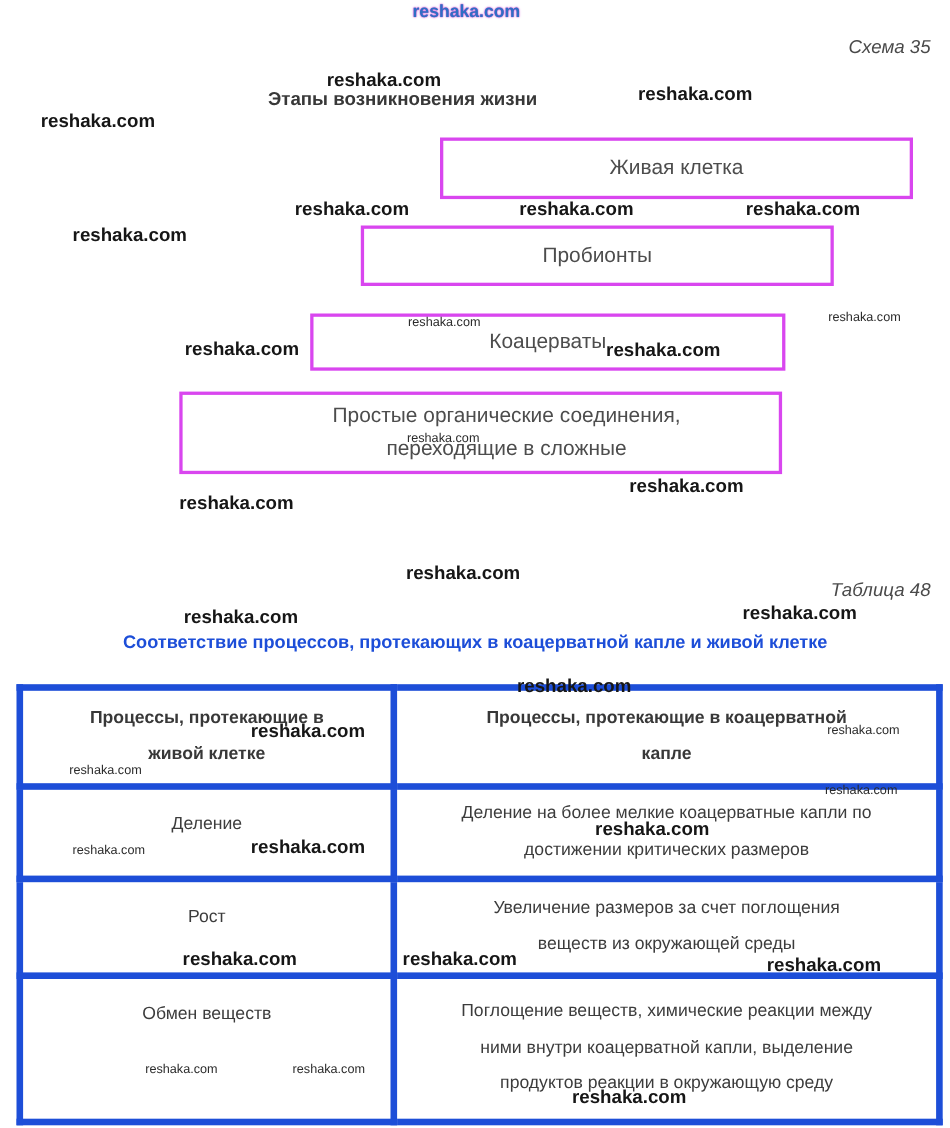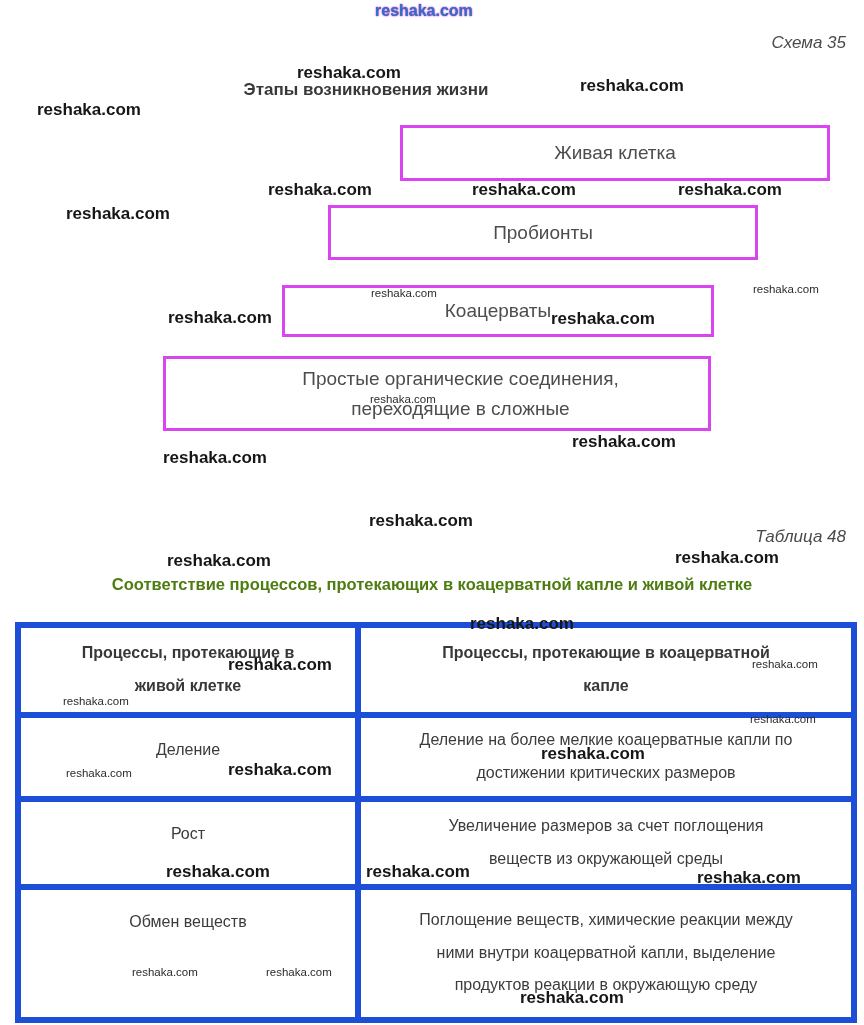"Соответствие процессов, протекающих в" .table-title { color: #4d7c0f -> #1d4ed8 }
